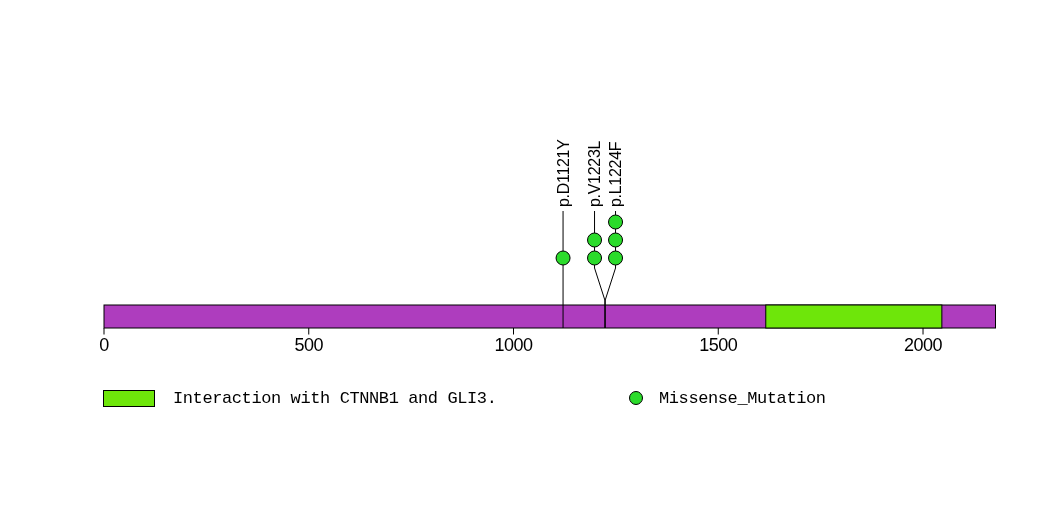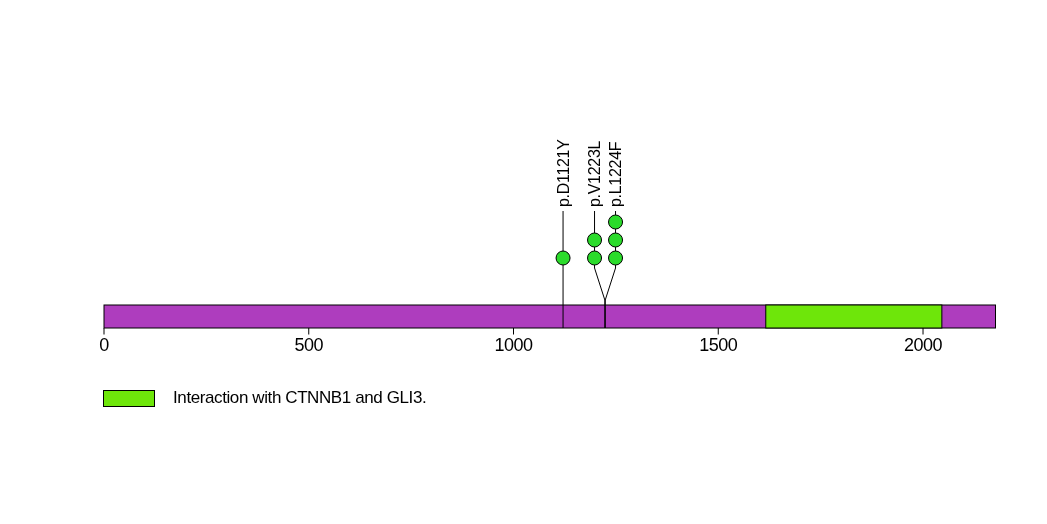"Interaction with CTNNB1 and GLI3." .legend-label { font-family: none -> Liberation Mono, monospace }
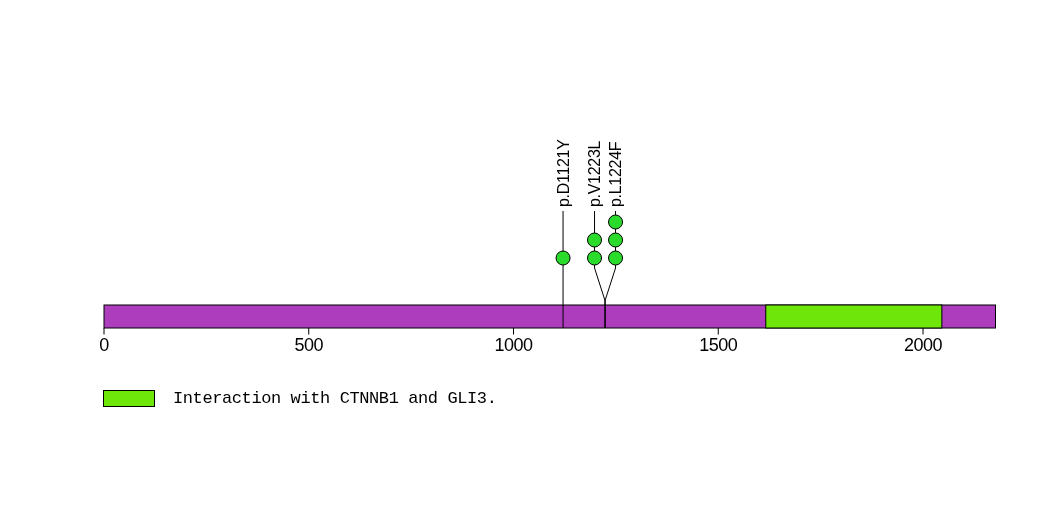"Missense_Mutation" div.legend-item { html: none -> <div> <span></span> <span>Missense_Mutation</span> </div> }
